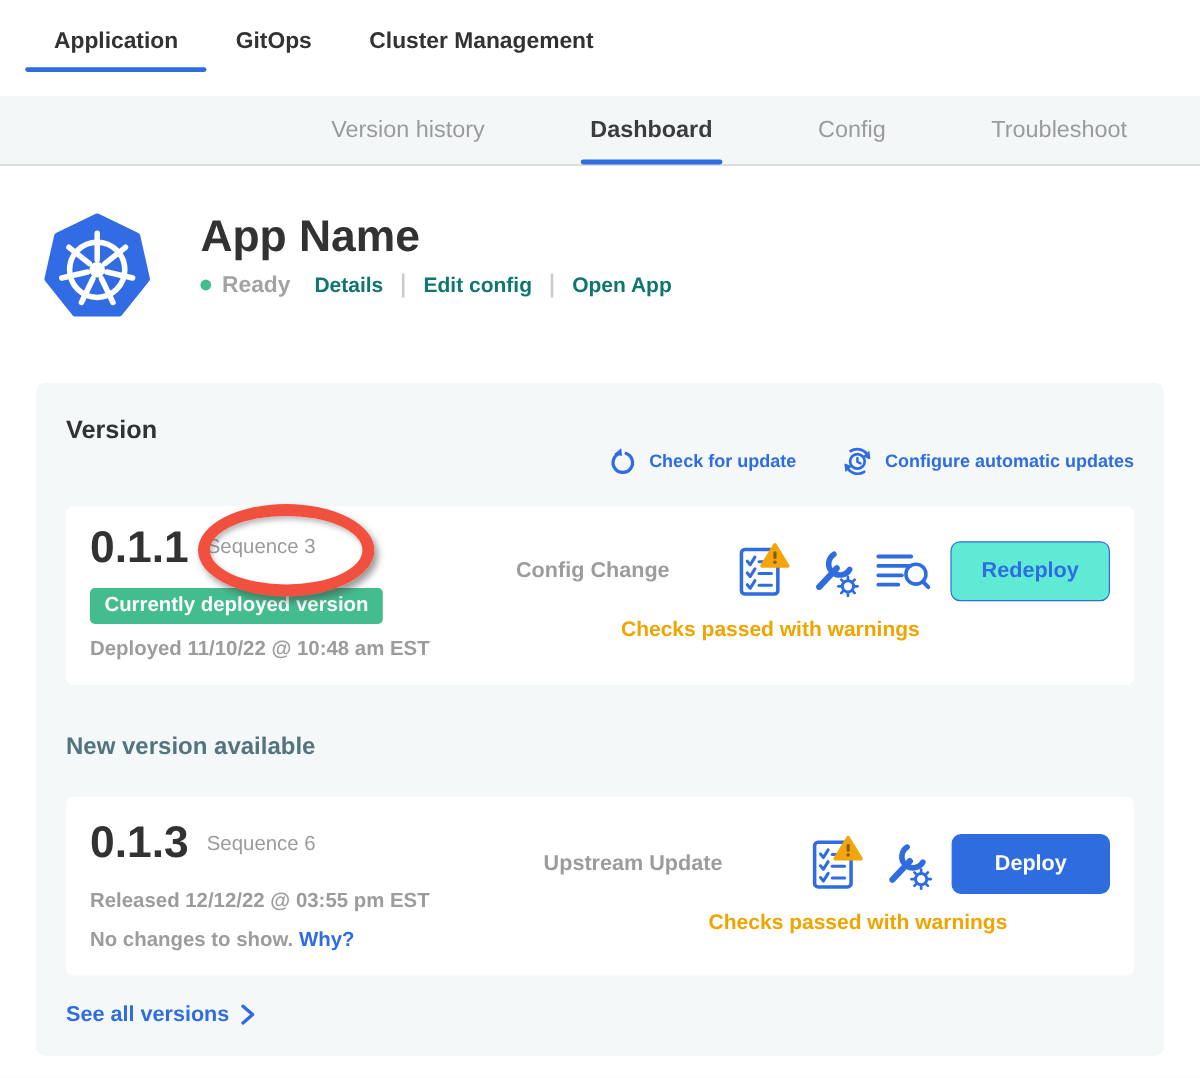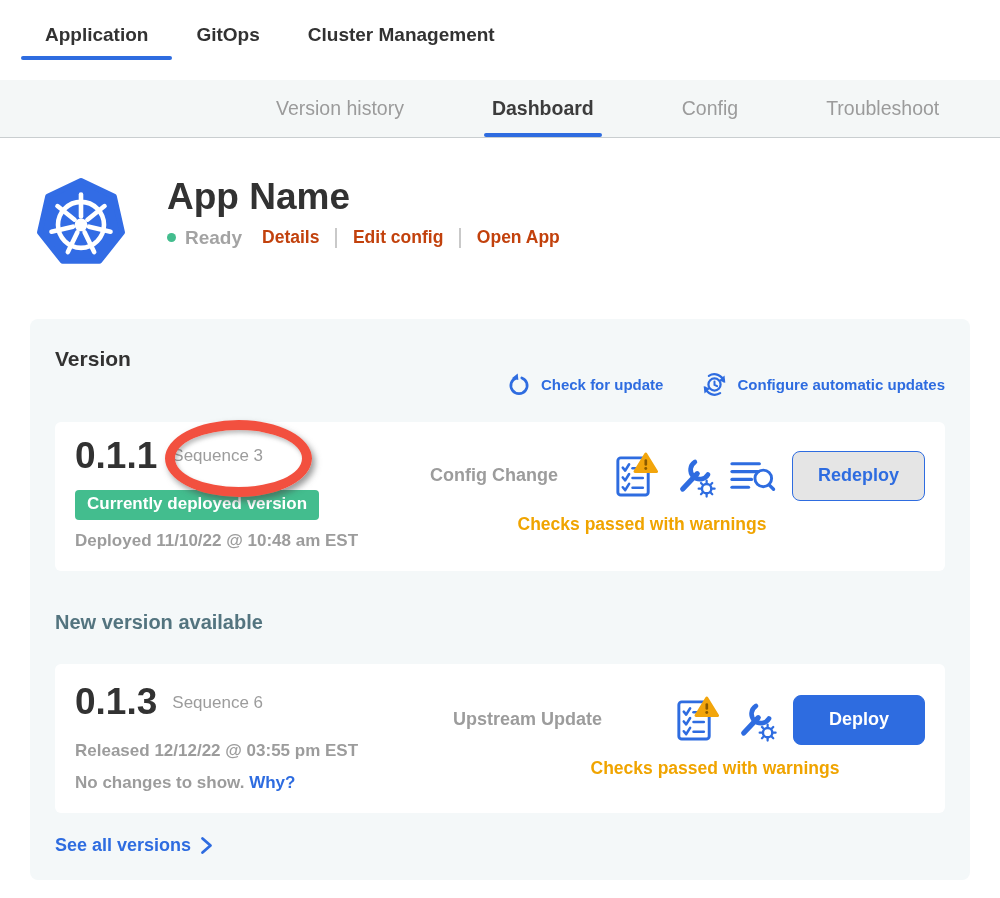"Details" .hlink { color: #c2410c -> #0f766e }
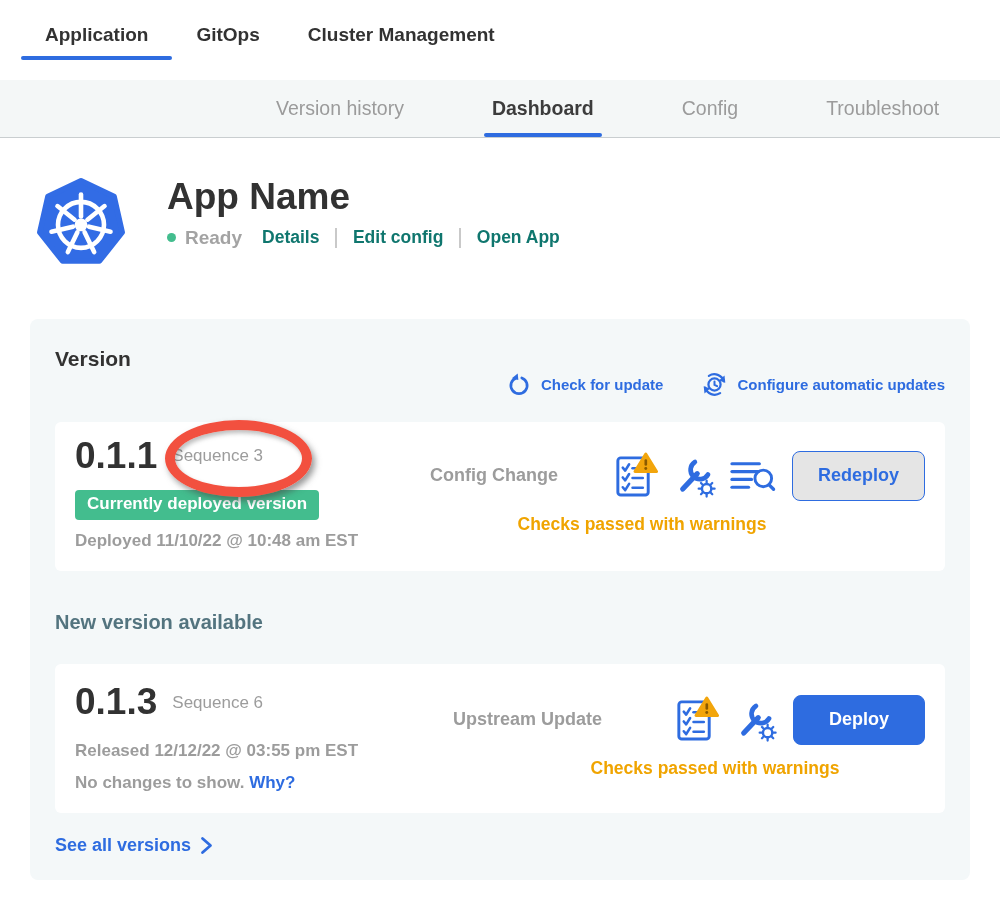"Redeploy" .btn-outline { background: #e5e5e5 -> #5eead4 }
